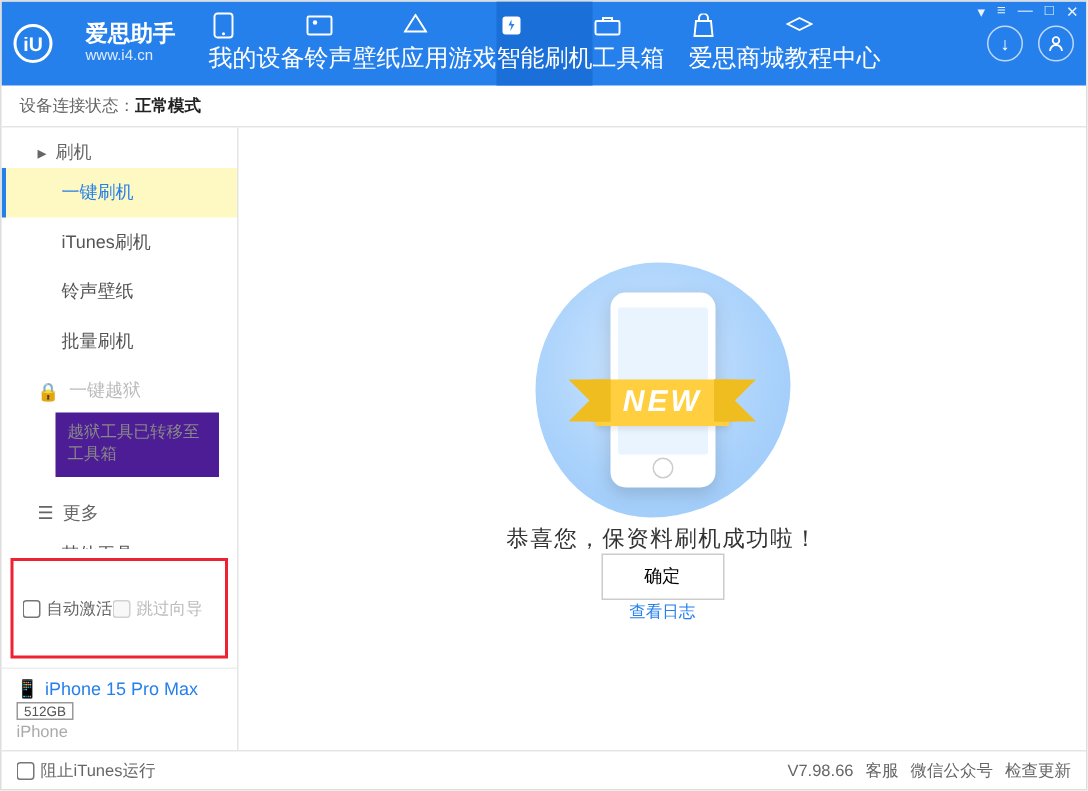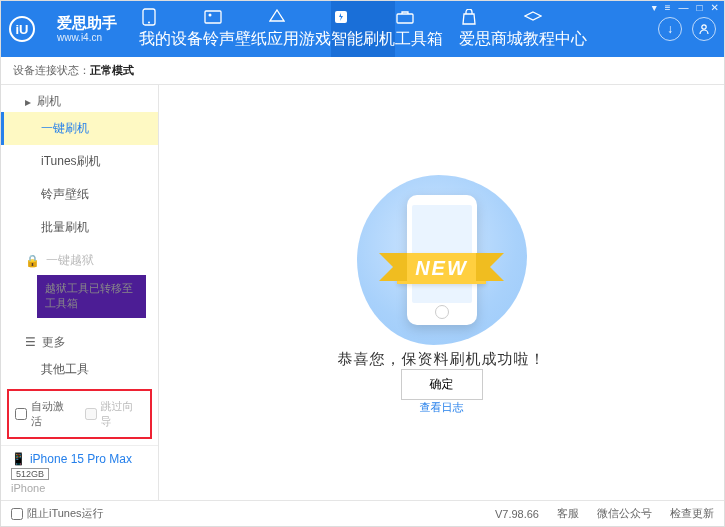"自动激活" .checkbox-zone { gap: 10px -> none; padding: 8px 6px -> 24px 6px }
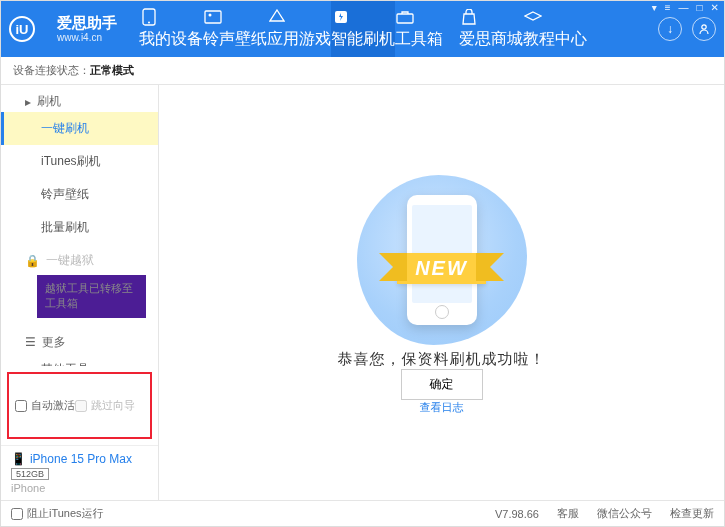"V7.98.66" .footer .fitem { margin-left: 18px -> 8px }
